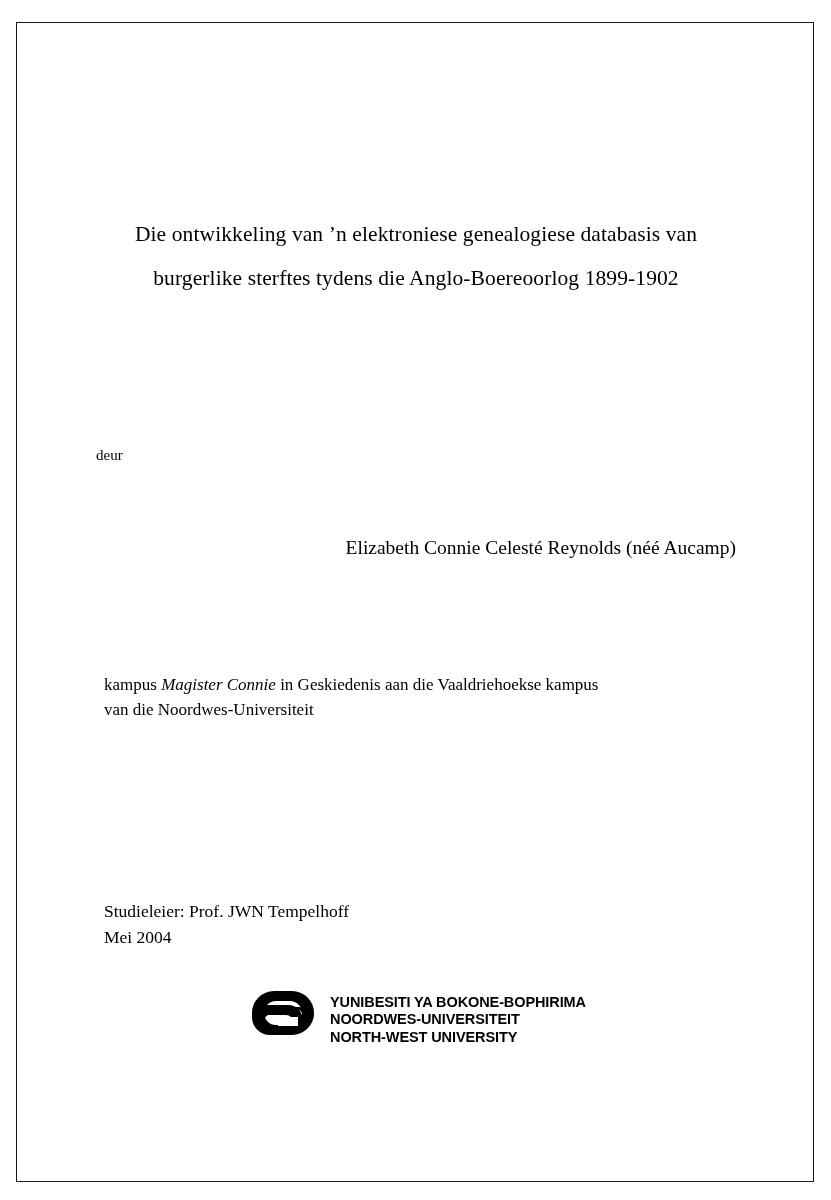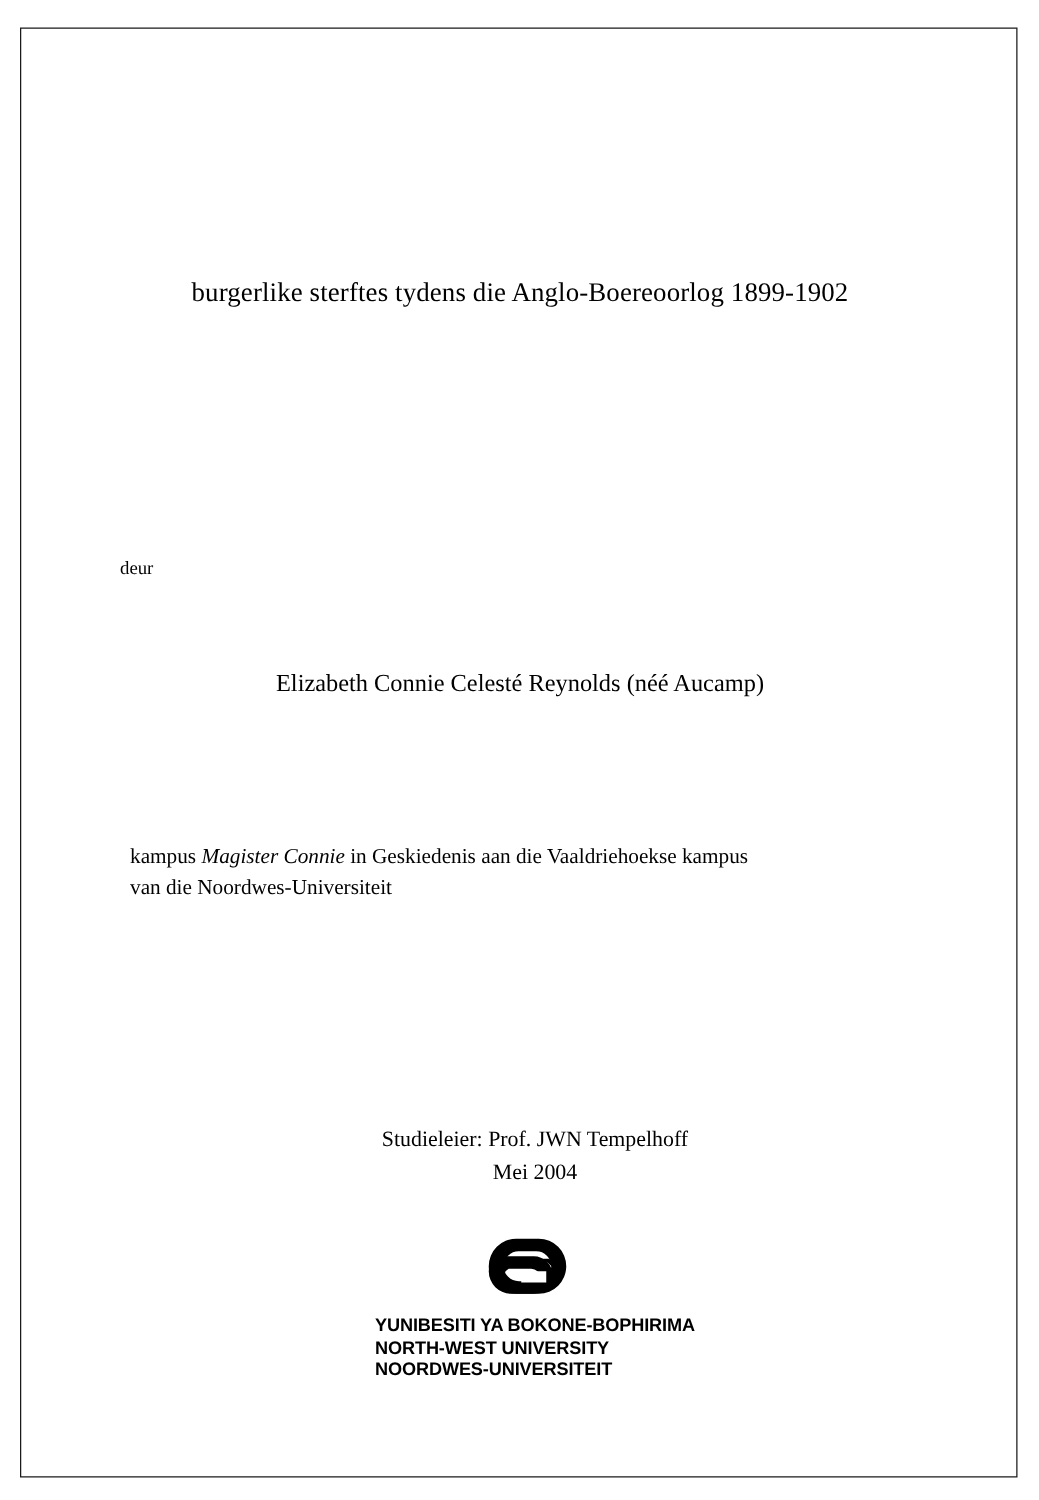"Die ontwikkeling van ’n elektroniese" div.title-line { html: none -> <div>Die ontwikkeling van ’n elektroniese genealogiese databasis van</div> }
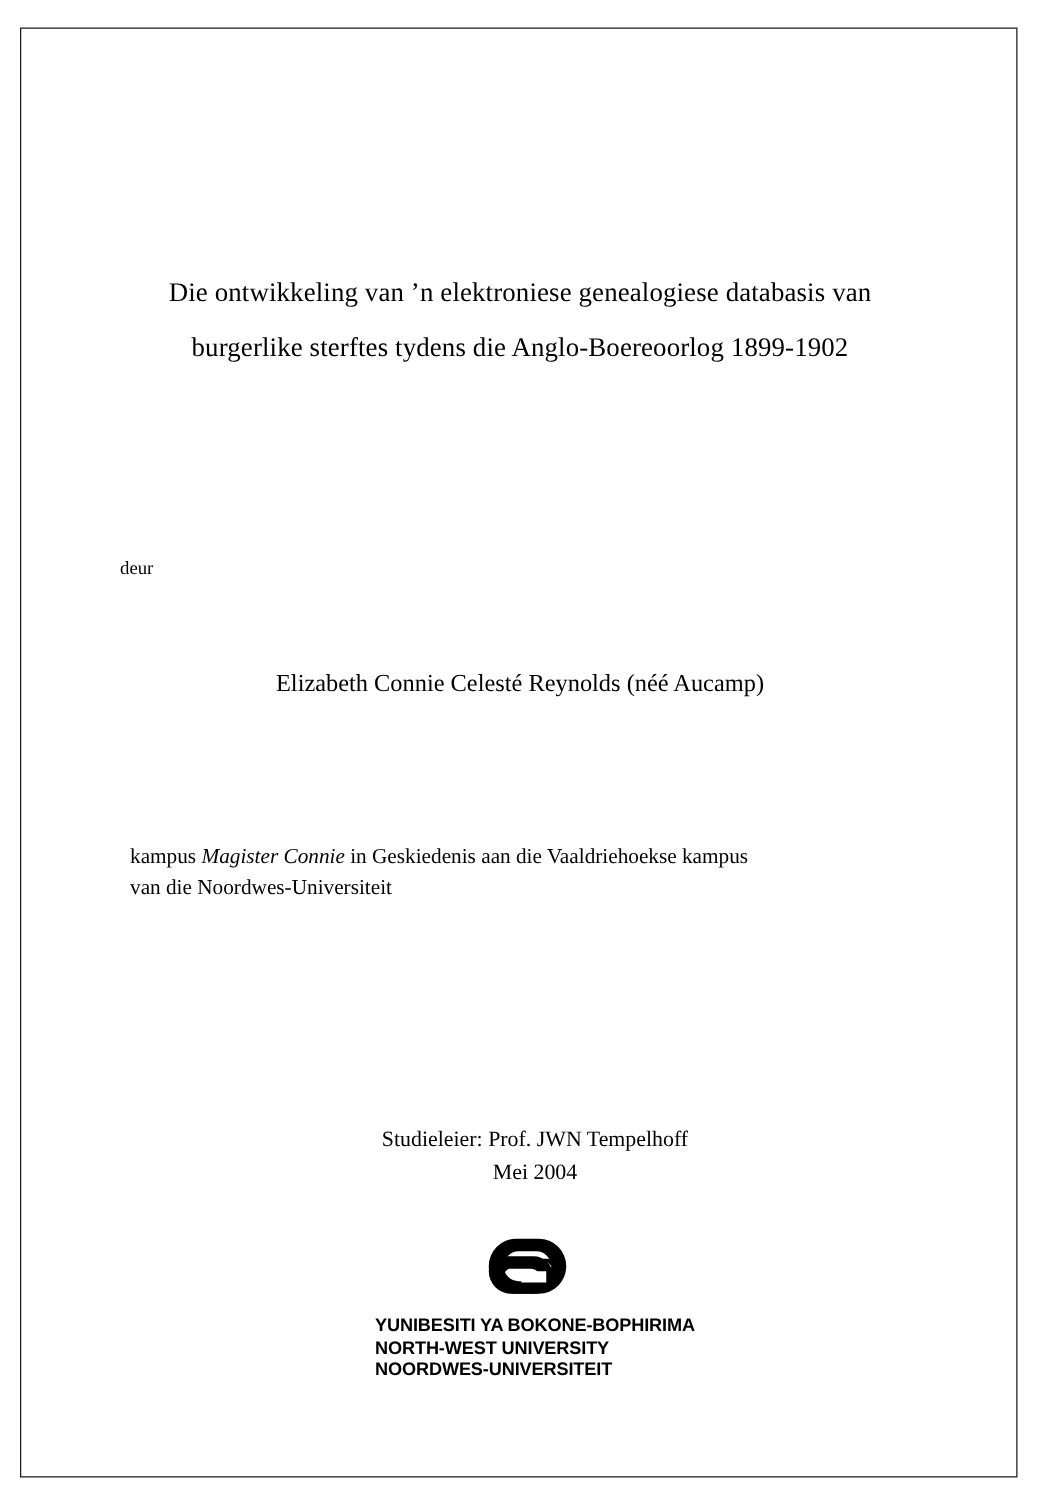"Elizabeth Connie Celesté Reynolds (néé" .author { text-align: center -> right }
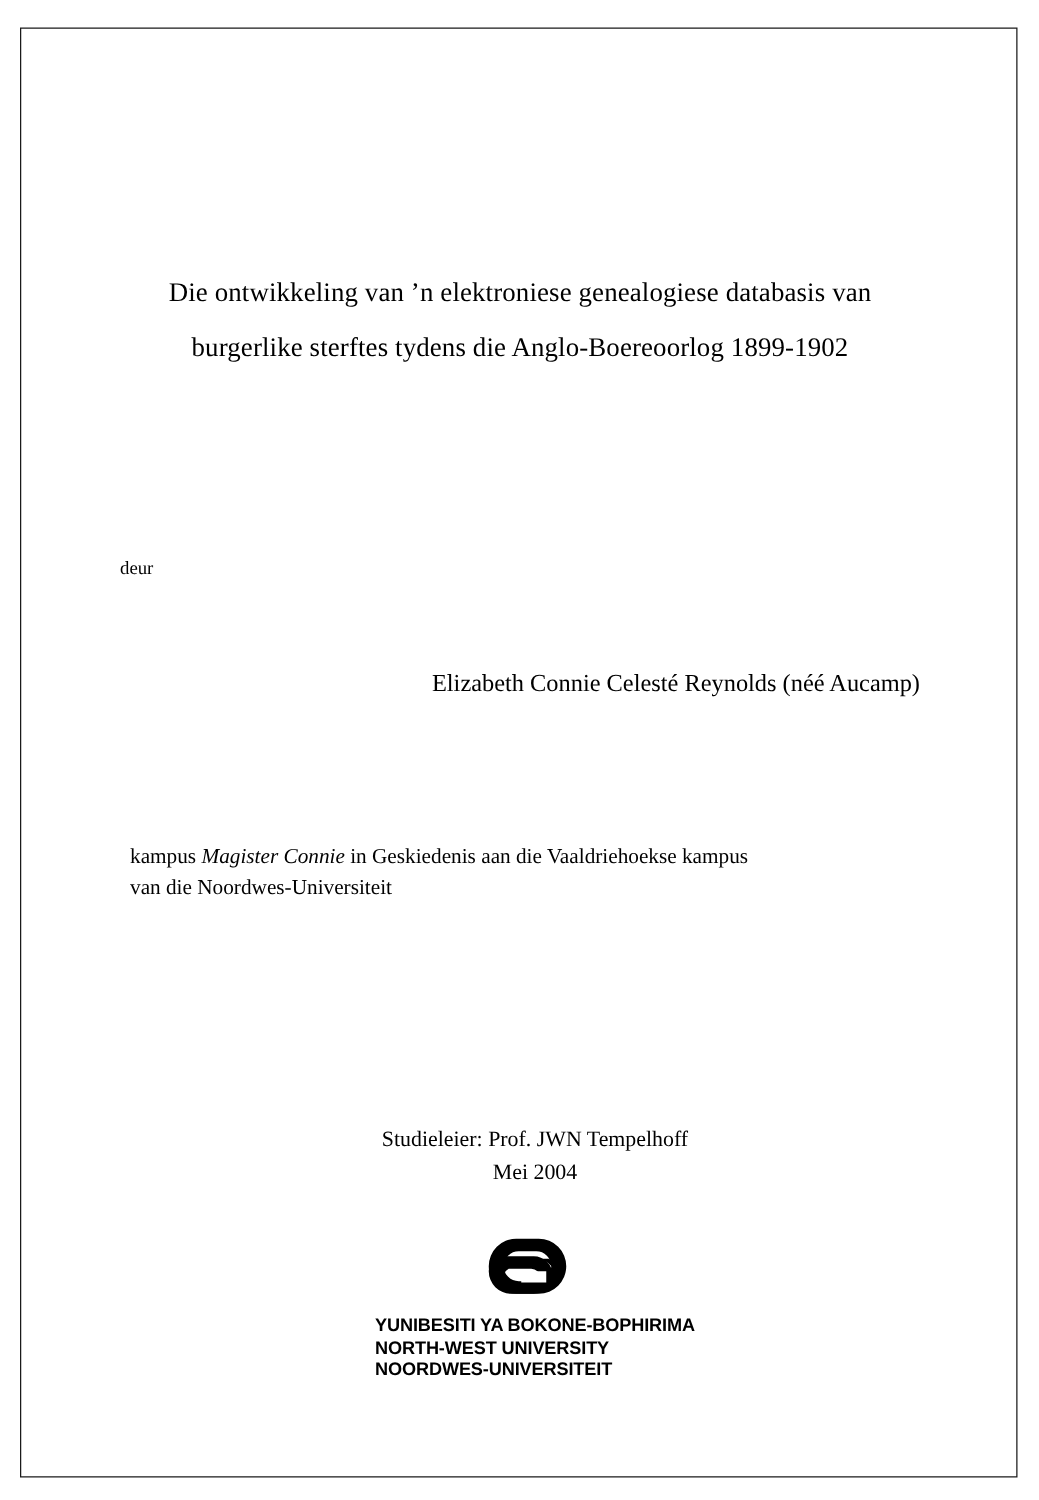"Studieleier: Prof. JWN Tempelhoff" .supervisor-block { margin-left: 24px -> none; text-align: center -> left }
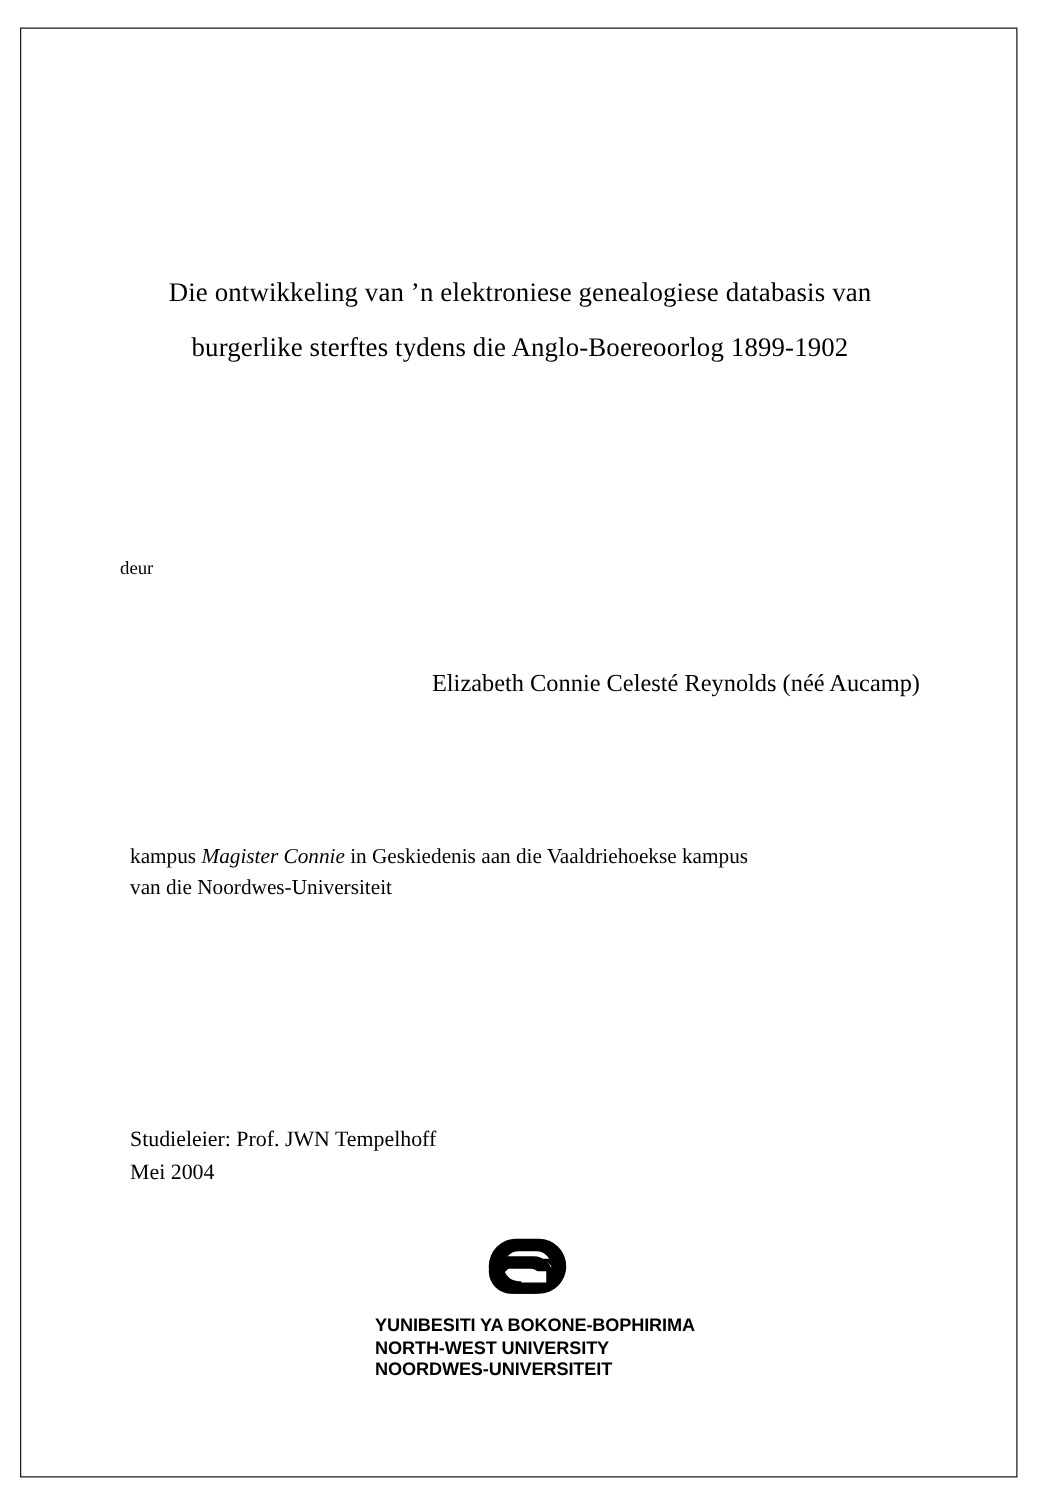"YUNIBESITI YA BOKONE-BOPHIRIMA" .logo-block { flex-direction: column -> none; left: 12px -> 1px }
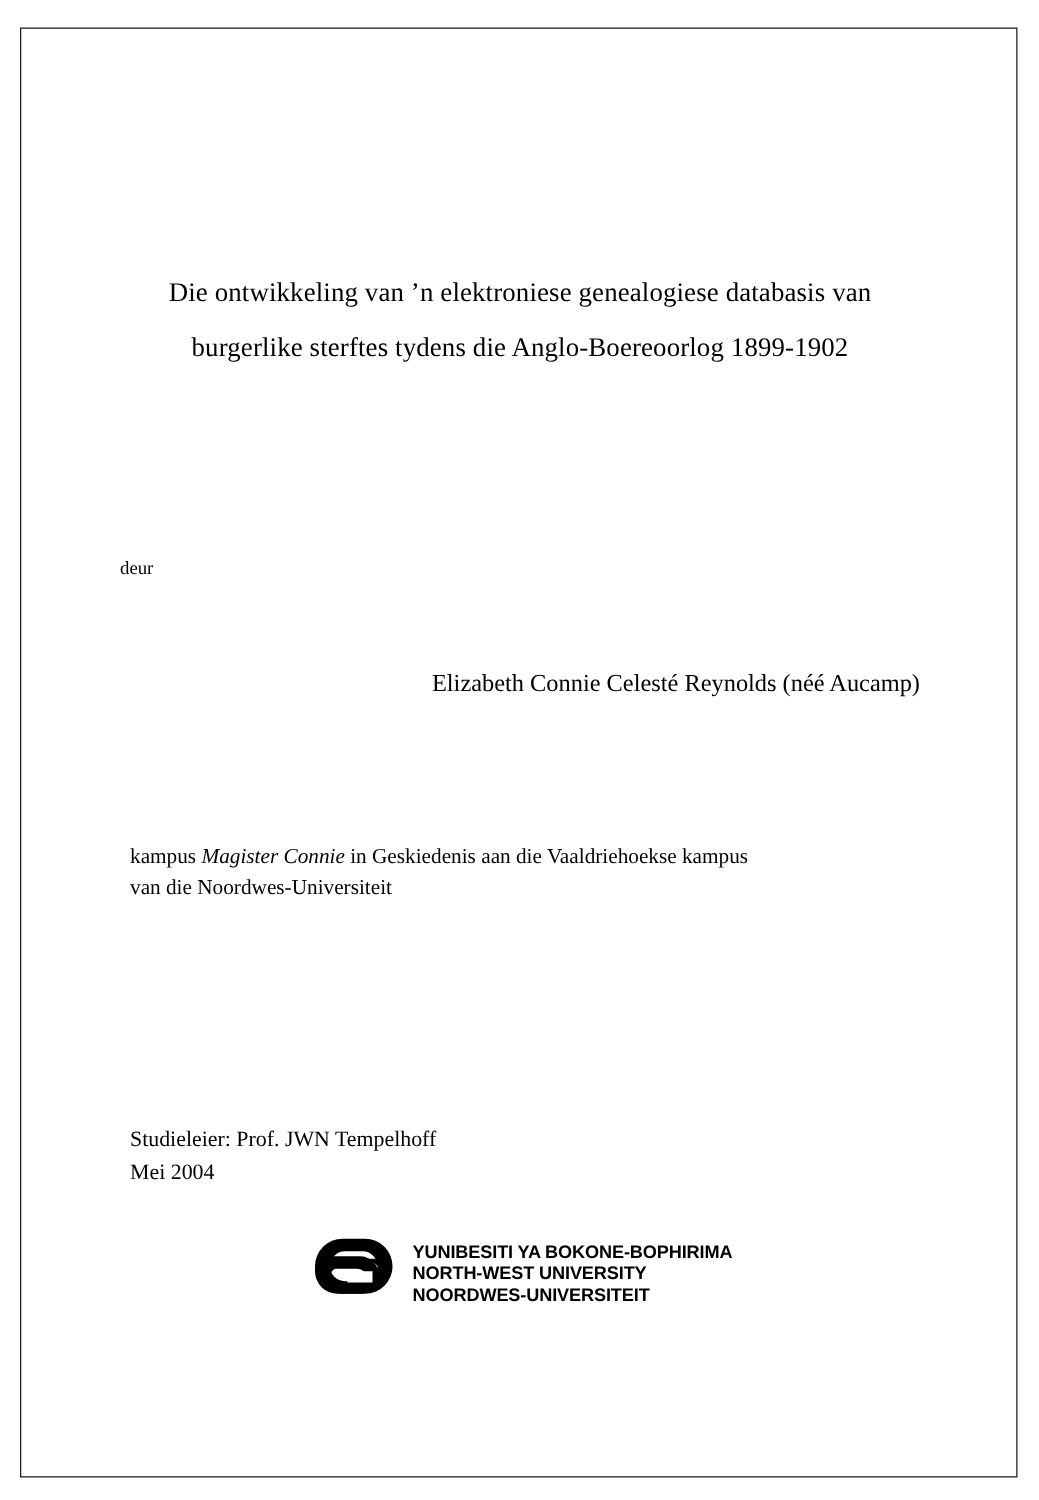"NORTH-WEST UNIVERSITY" div { order: before "NOORDWES-UNIVERSITEIT" -> after "NOORDWES-UNIVERSITEIT" }
